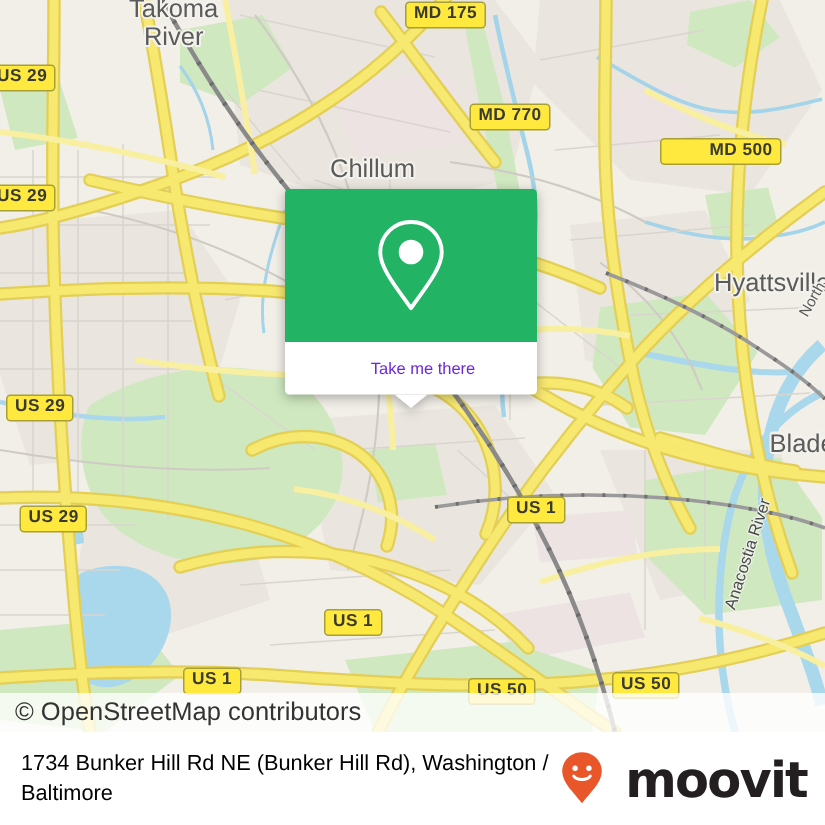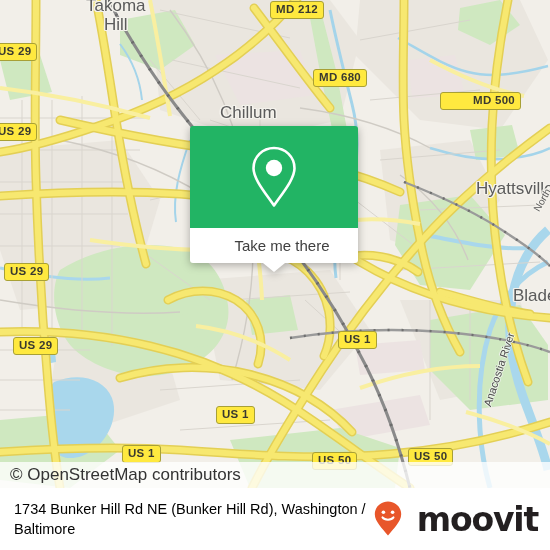"MD 212" div.shield { text: 212 -> 175 }
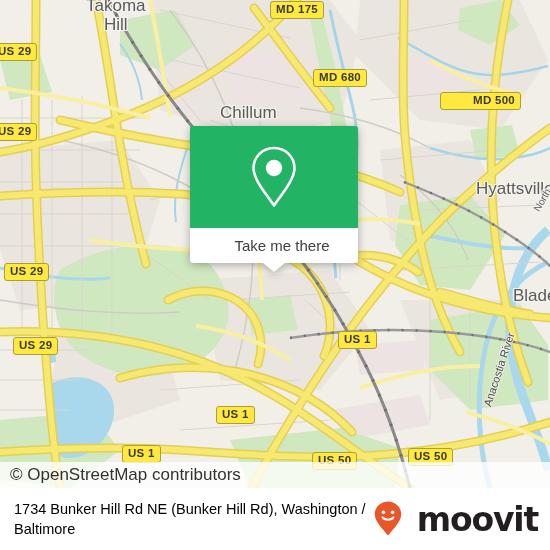"Hill" div { text: Hill -> River }
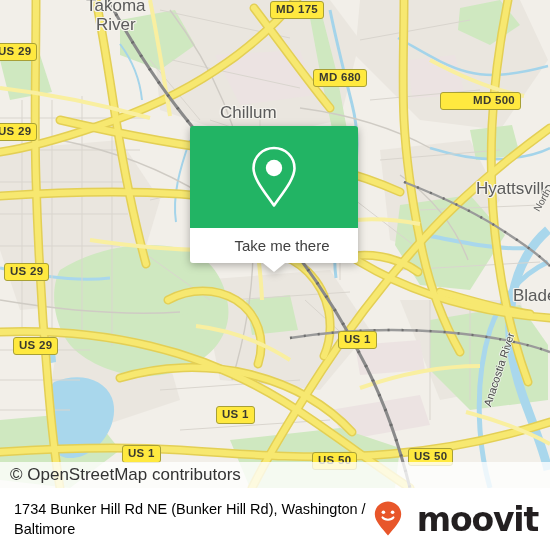"MD 680" div.shield { text: 680 -> 770 }
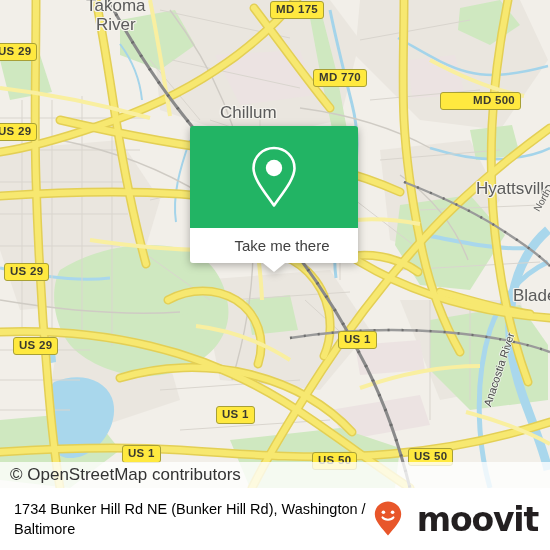"Take me there" .card-label { color: #404040 -> #6d28d9; font-size: 15px -> 11px }
